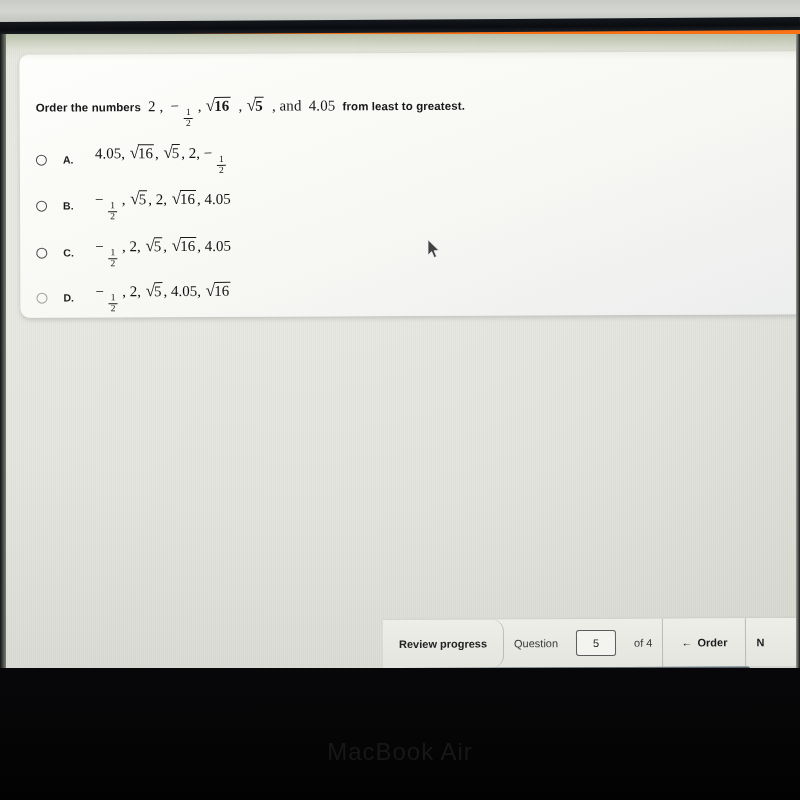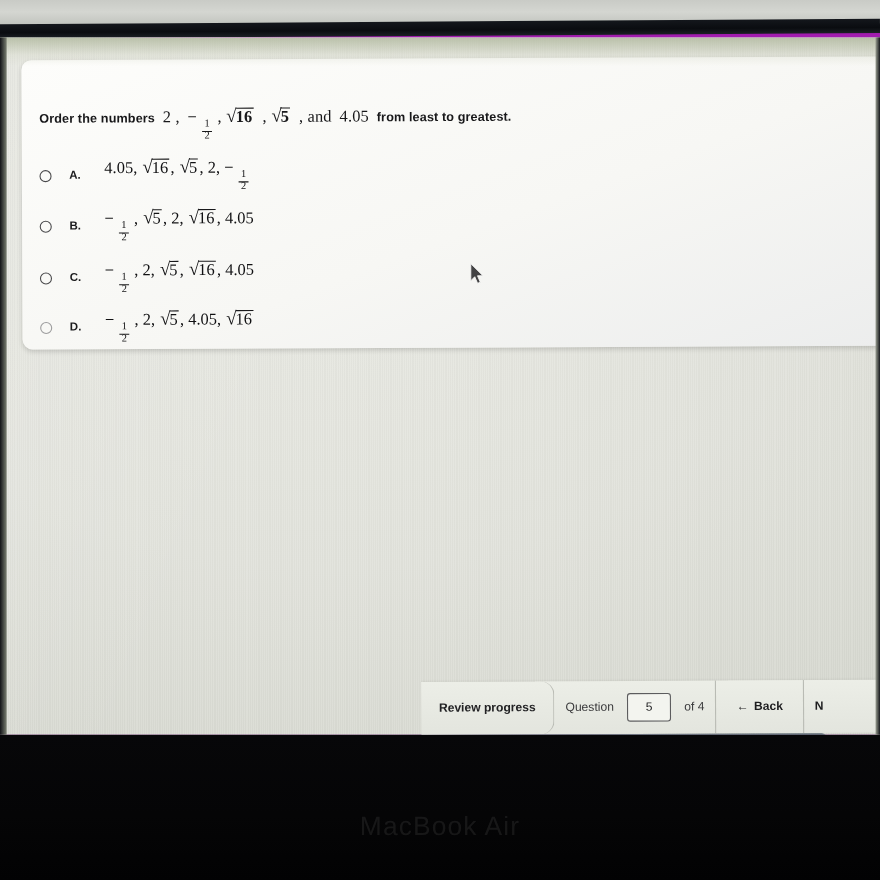"Order the numbers 2 ," #photo { background: #a21caf -> #f97316 }
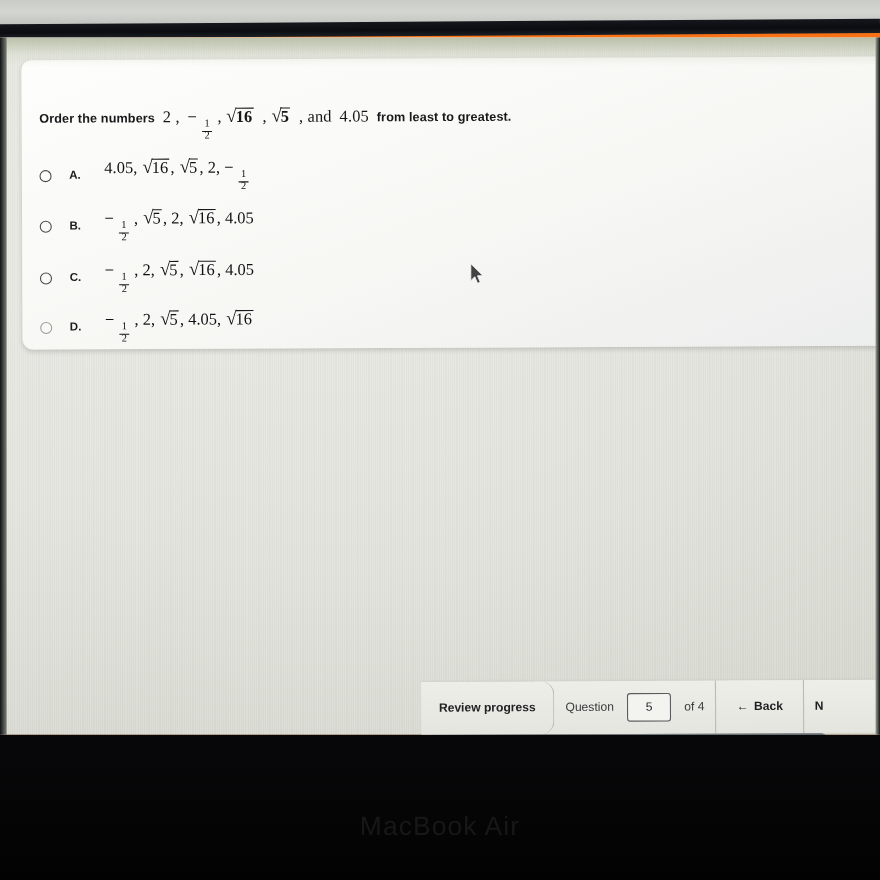"Question" .nav-qnum { gap: 12px -> 18px }
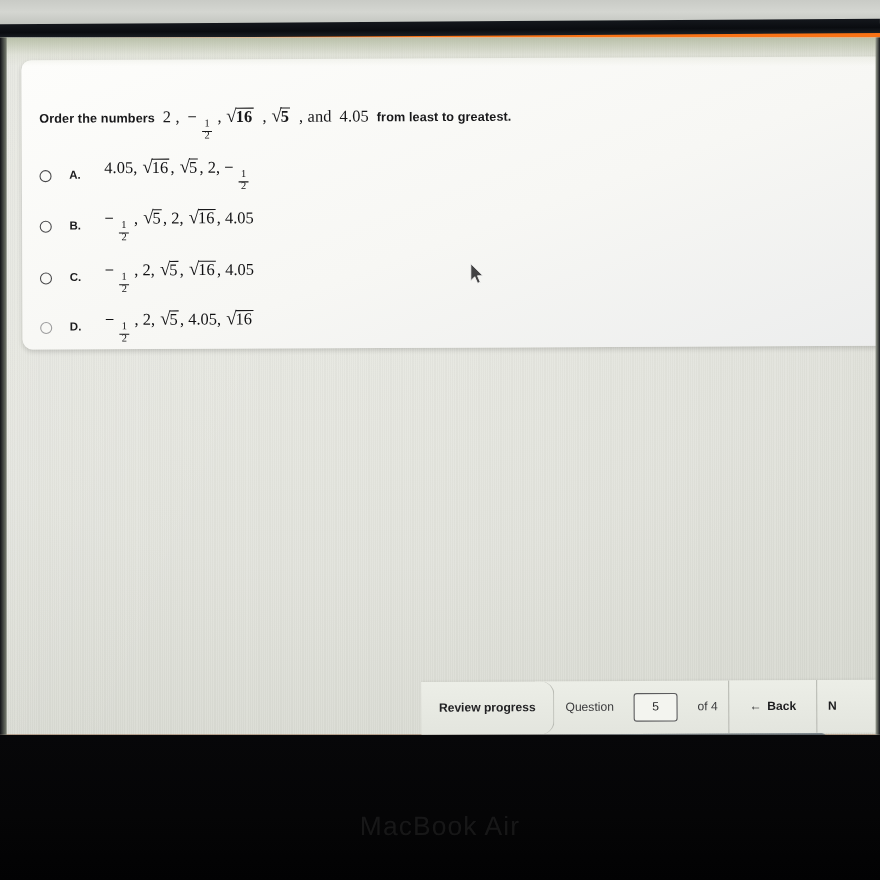"Back" span { text: Back -> Order }
